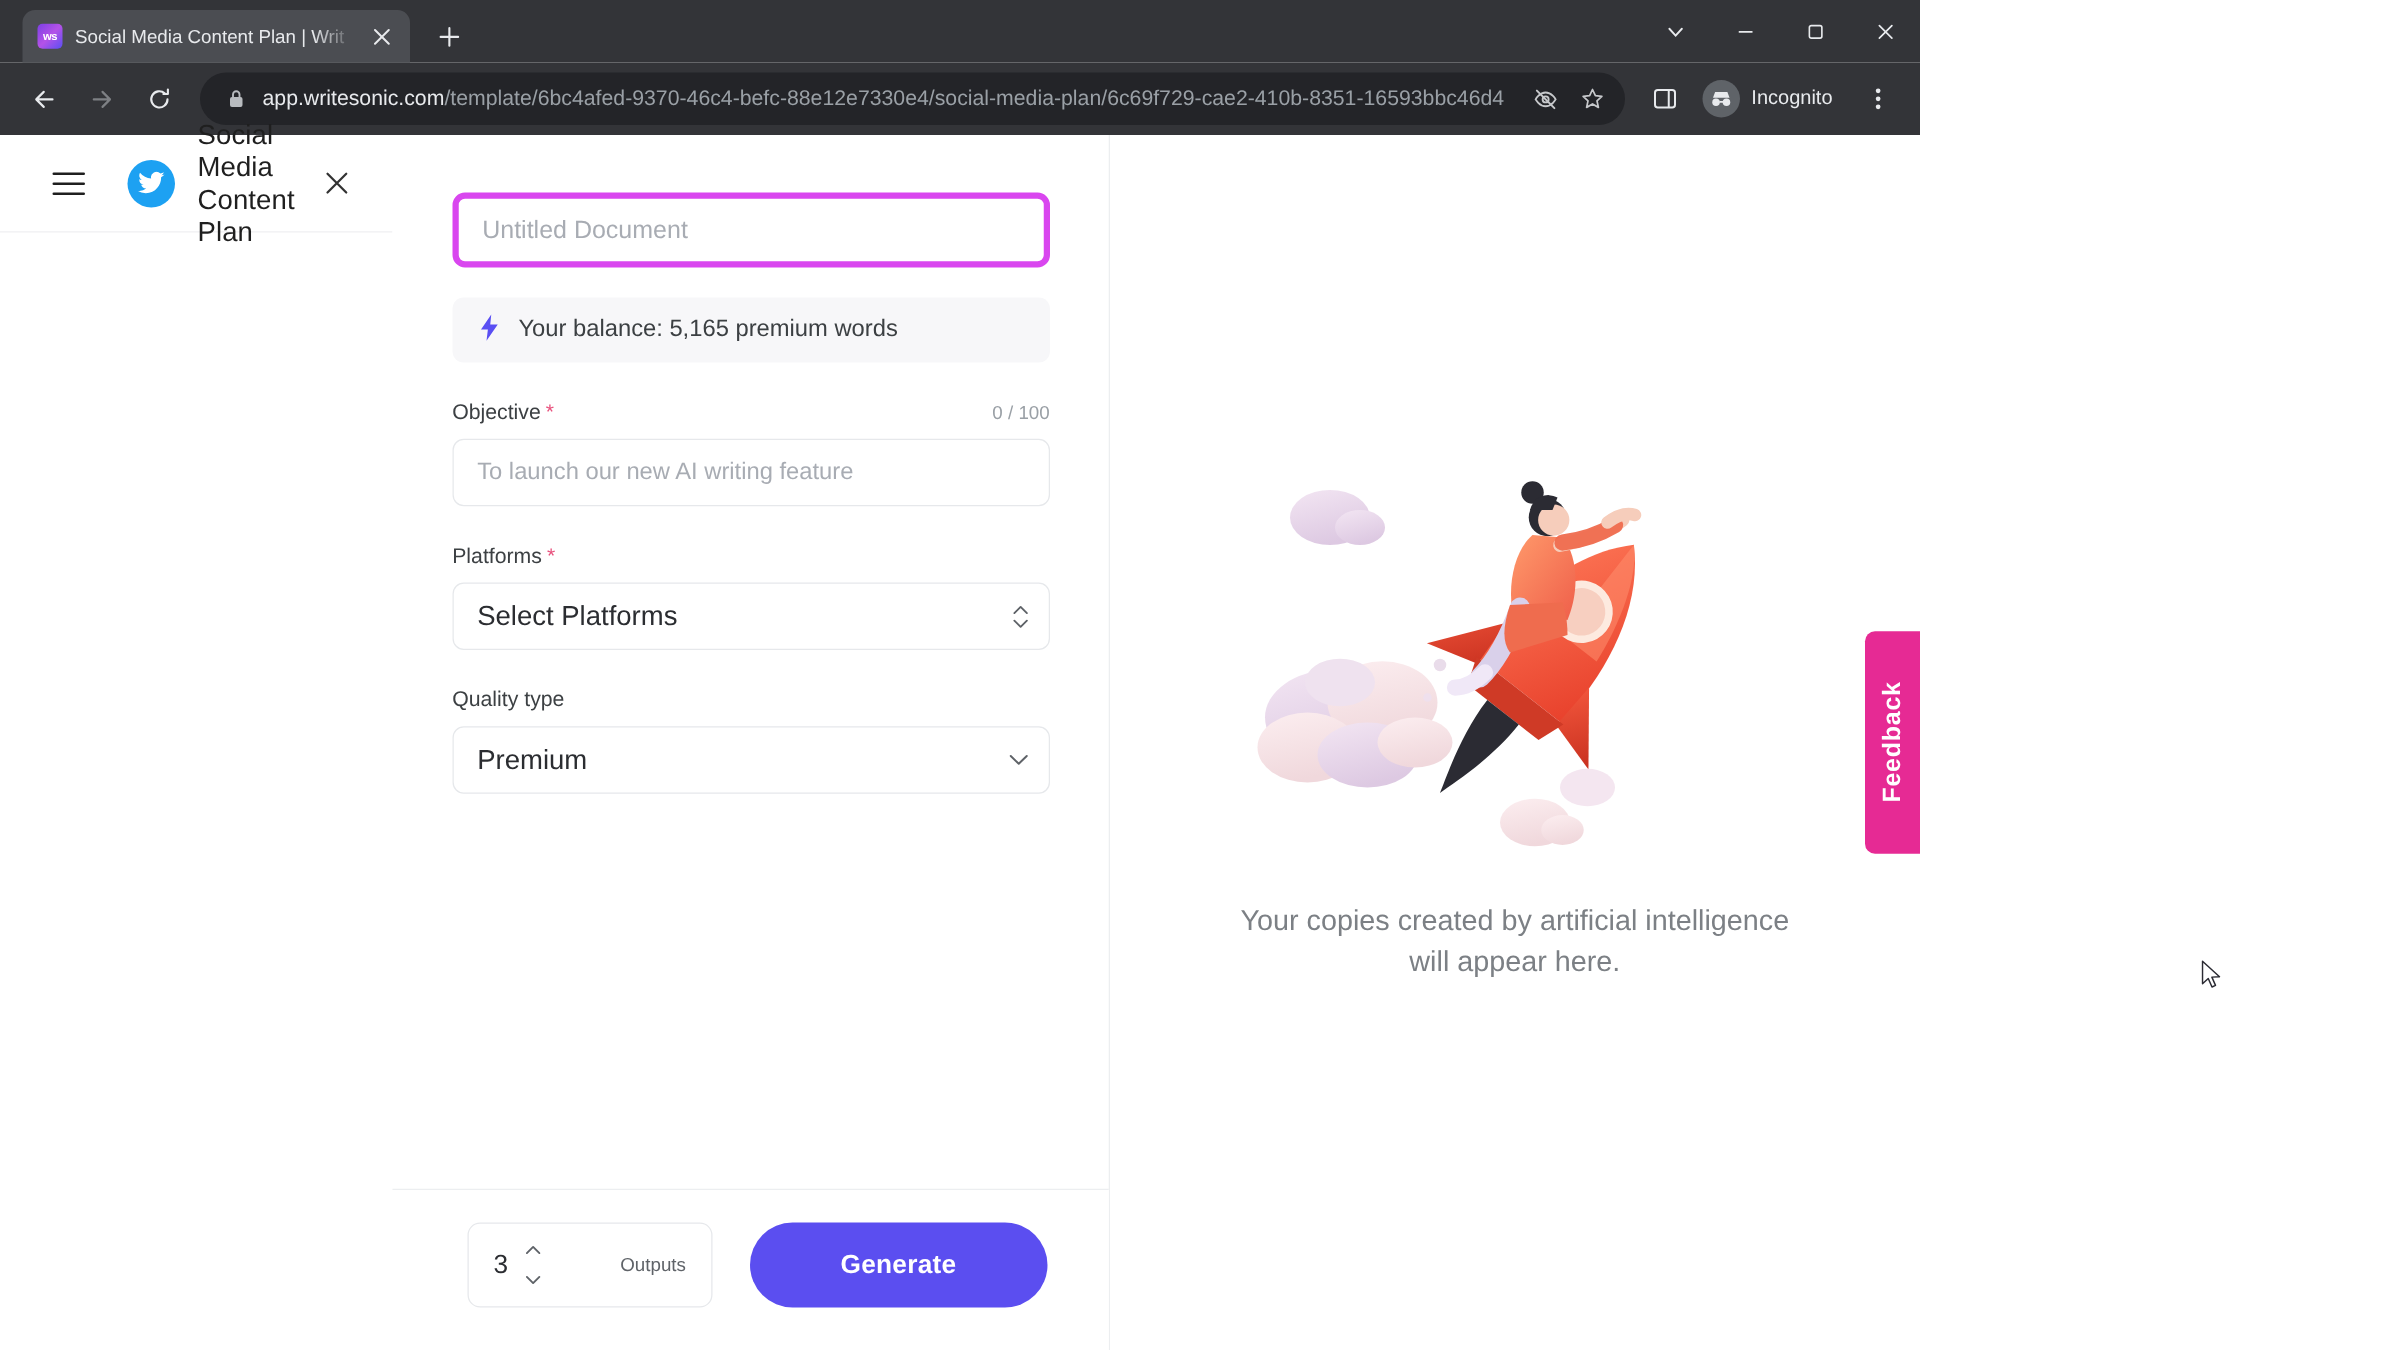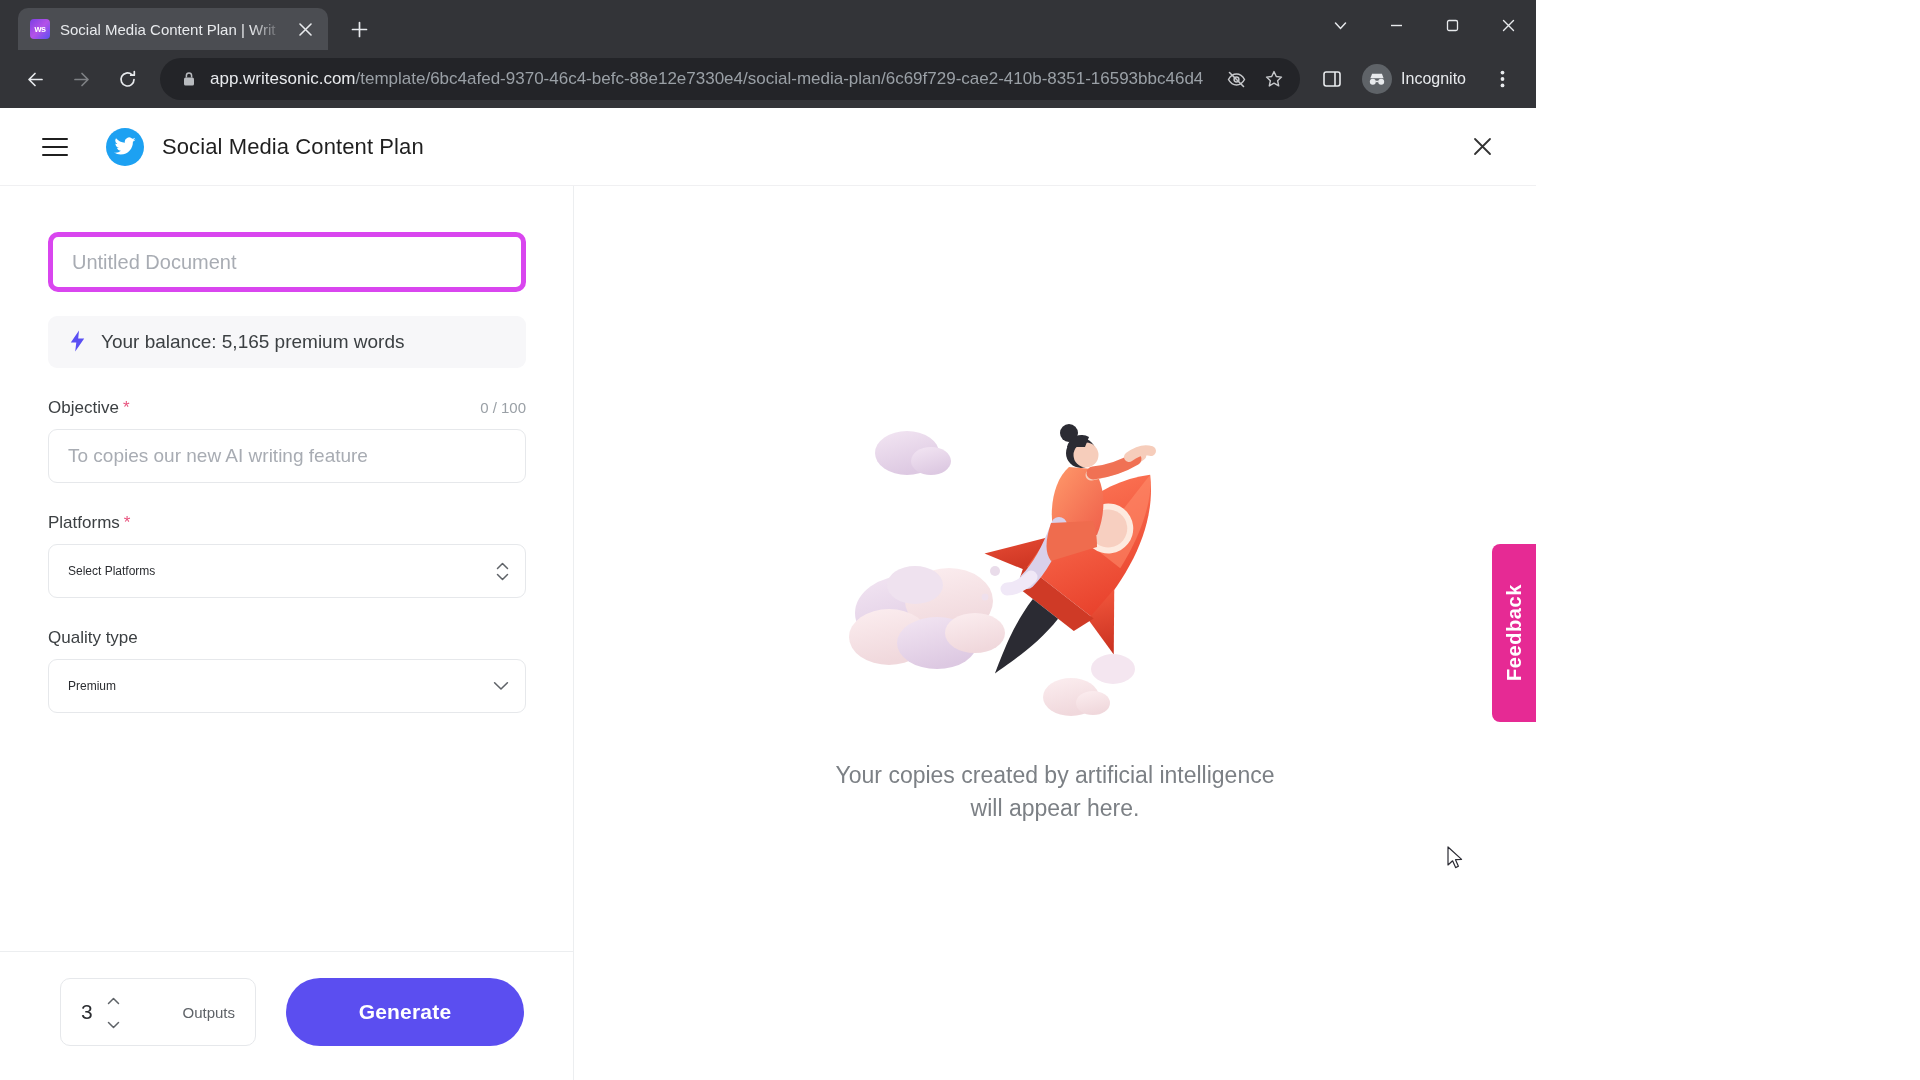"Social Media Content Plan" .page { flex-direction: column -> row }
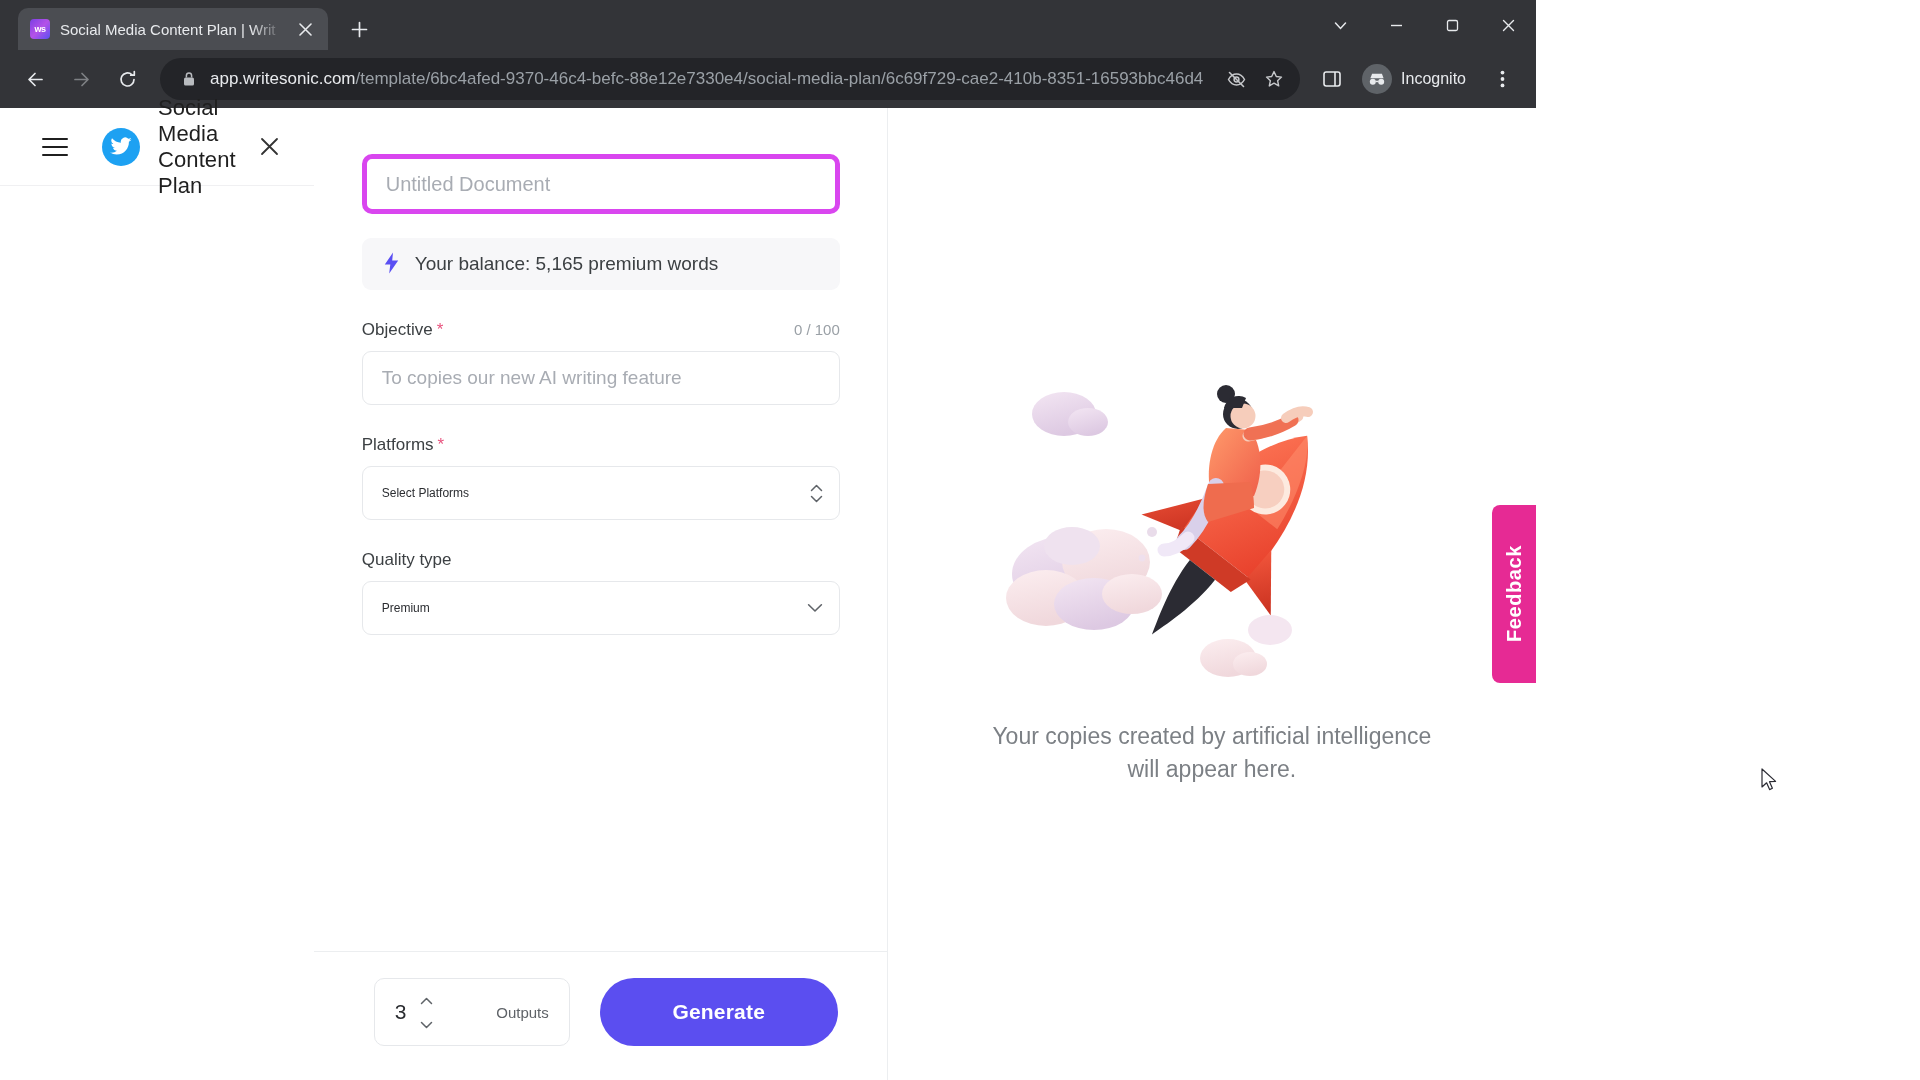"To copies our new AI" span { text: copies -> launch }
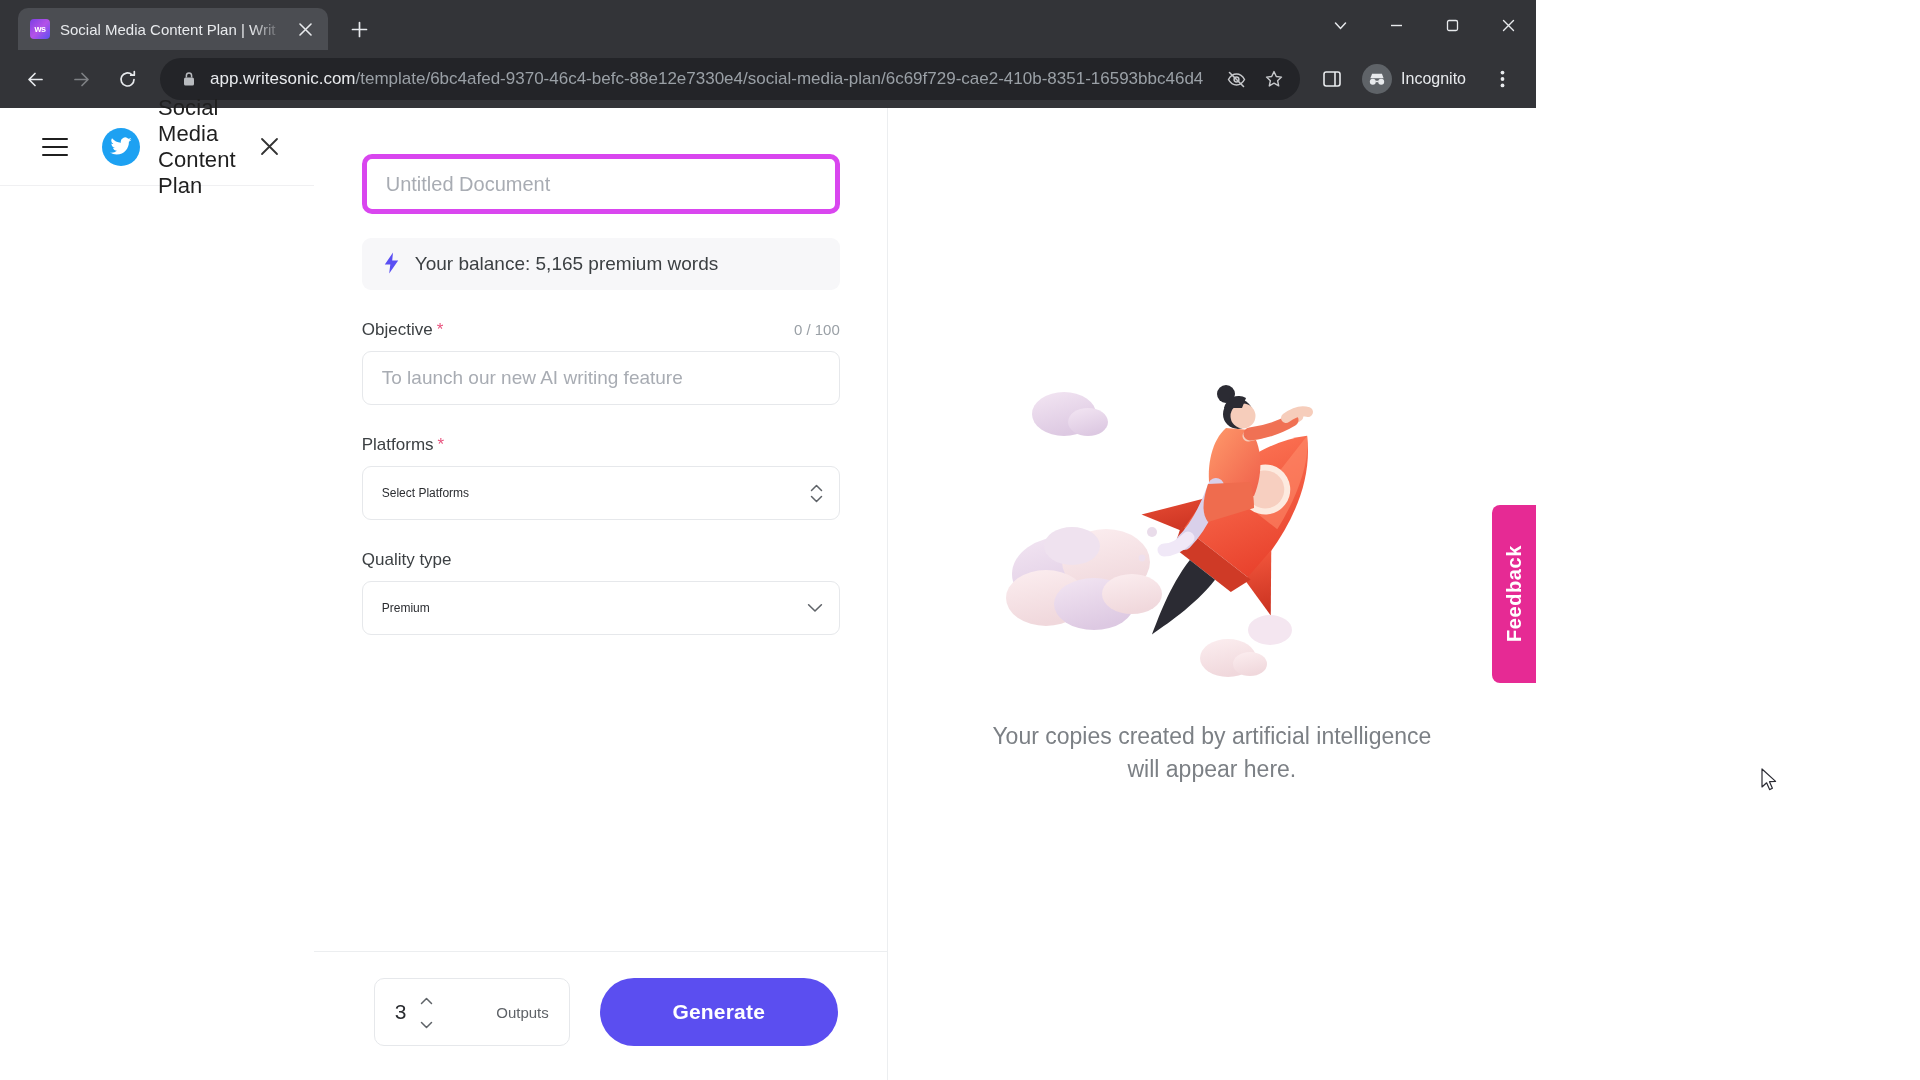"Select Platforms" .select-value { font-size: 12px -> 22px }
